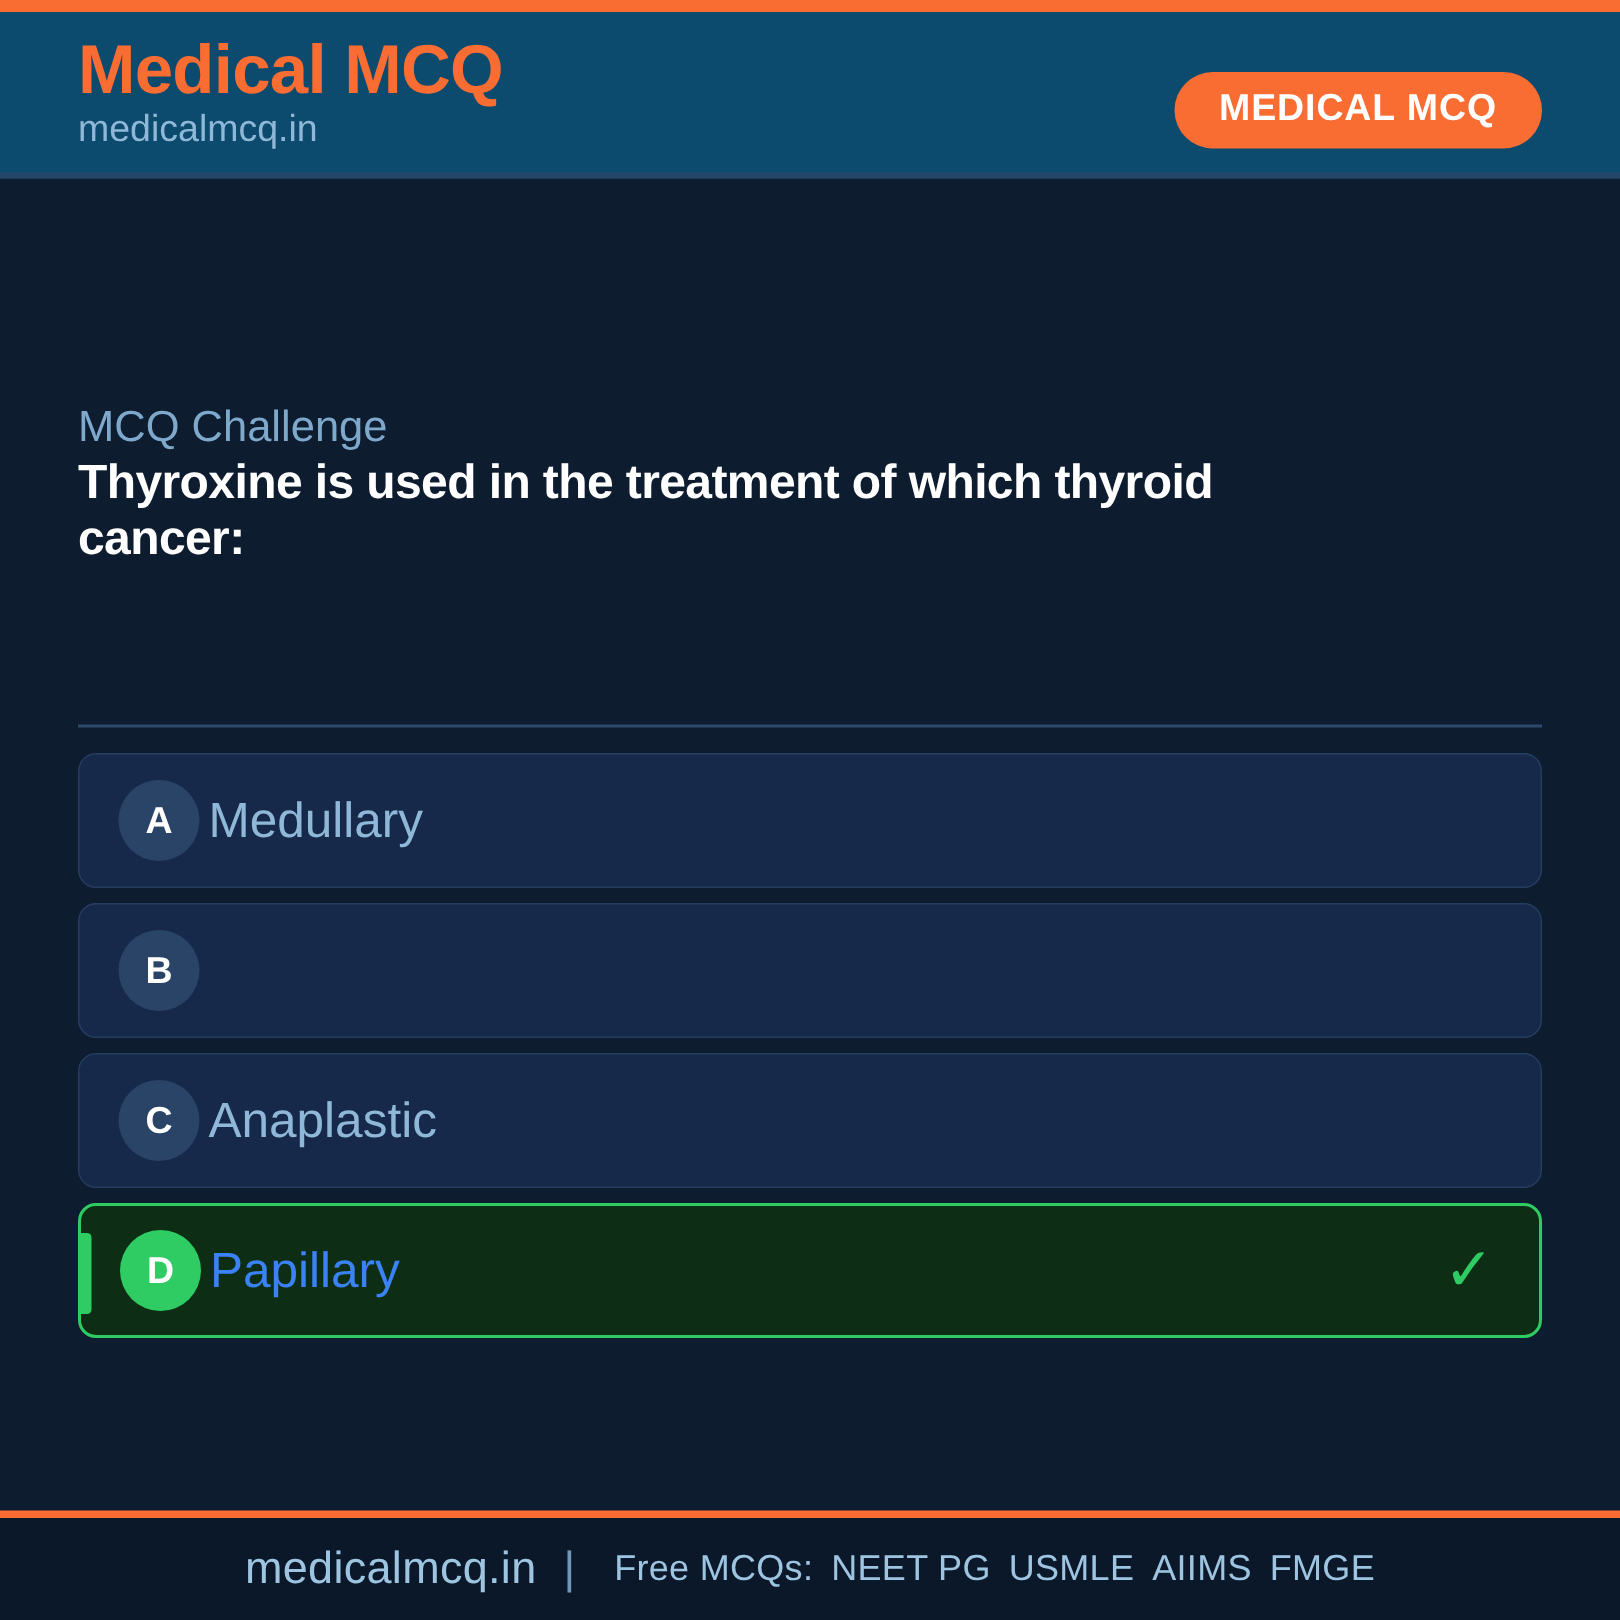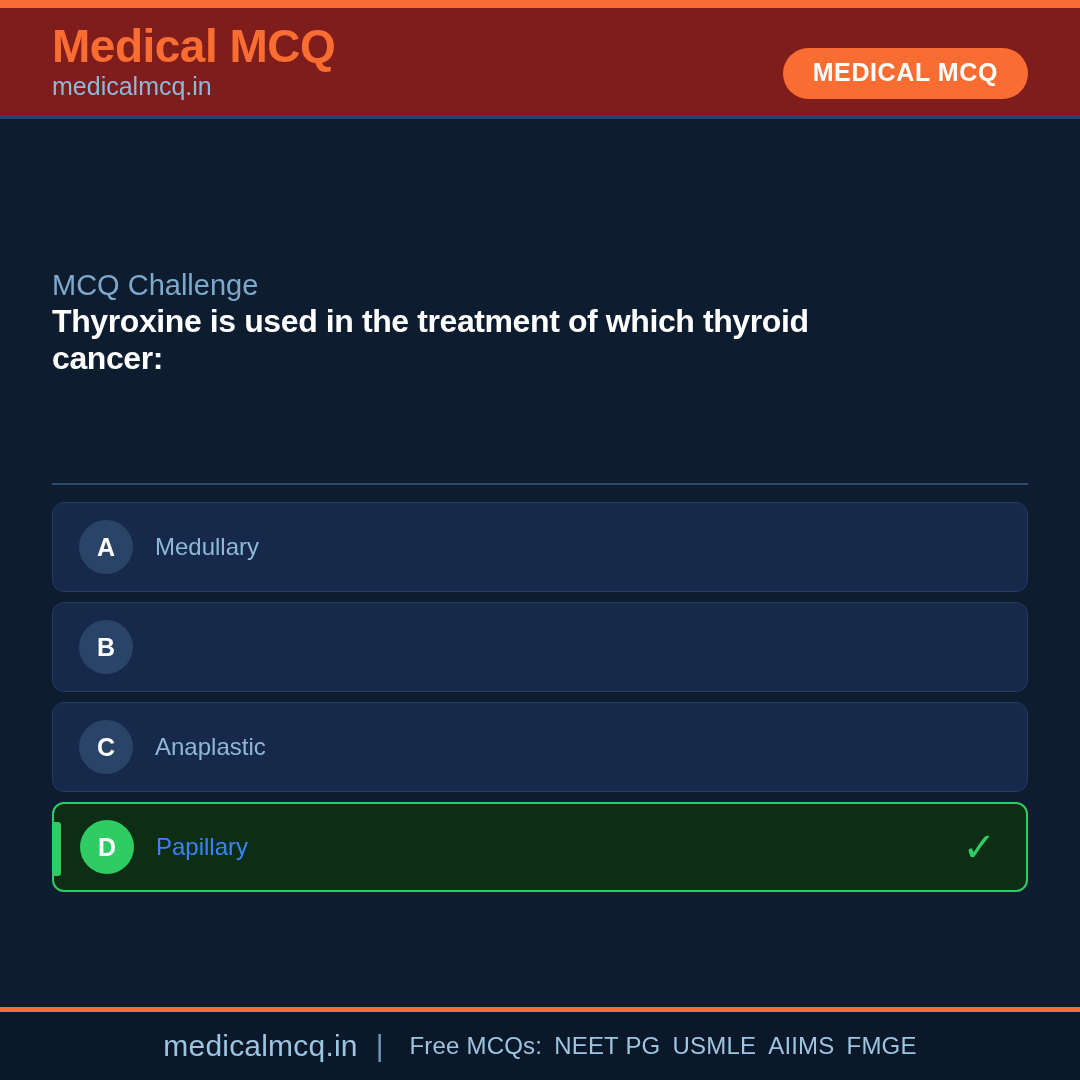"Medical MCQ" .header { background: #7f1d1d -> #0c4a6e }
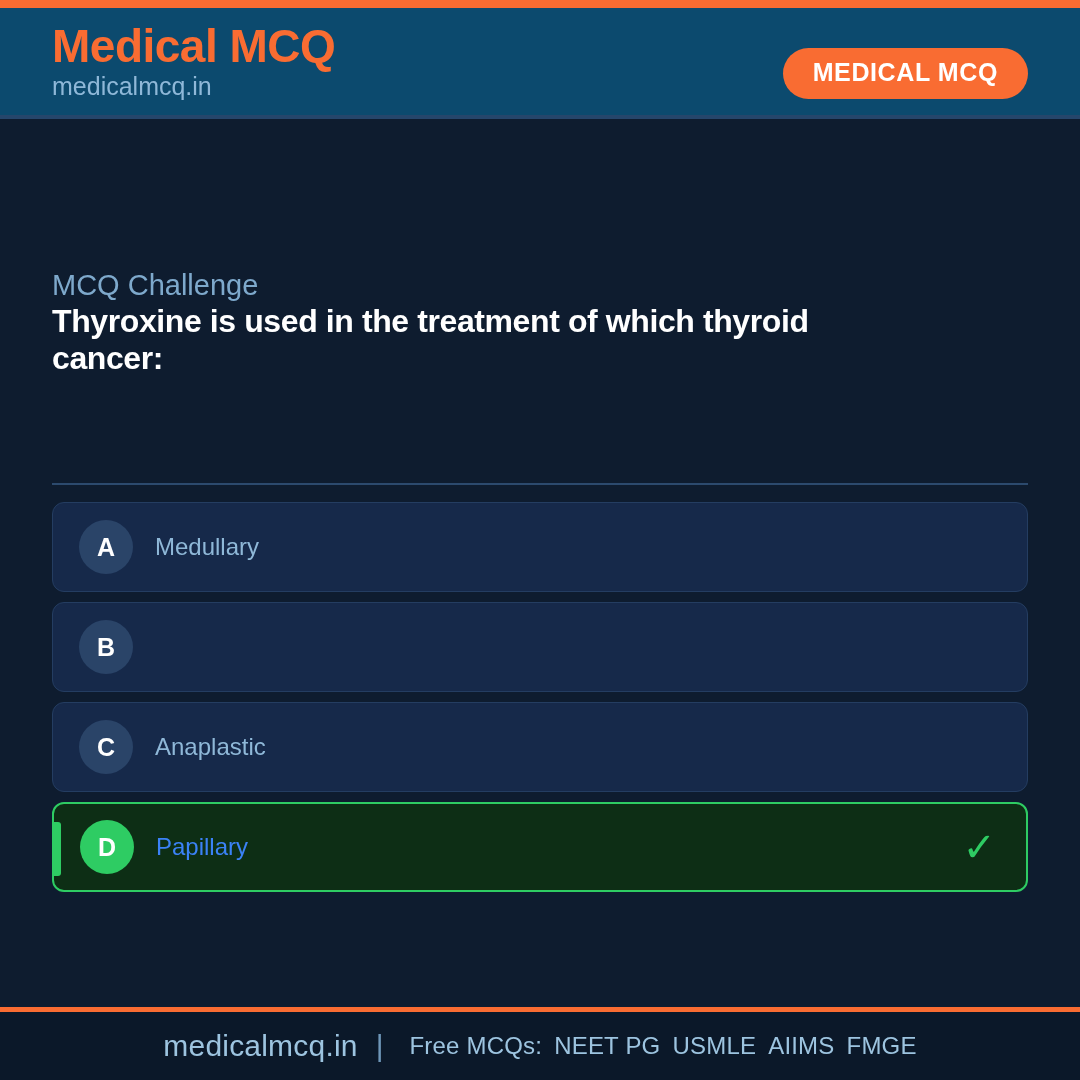"Medullary" .option-text { font-size: 24px -> 33px; margin-left: 22px -> 6px }
